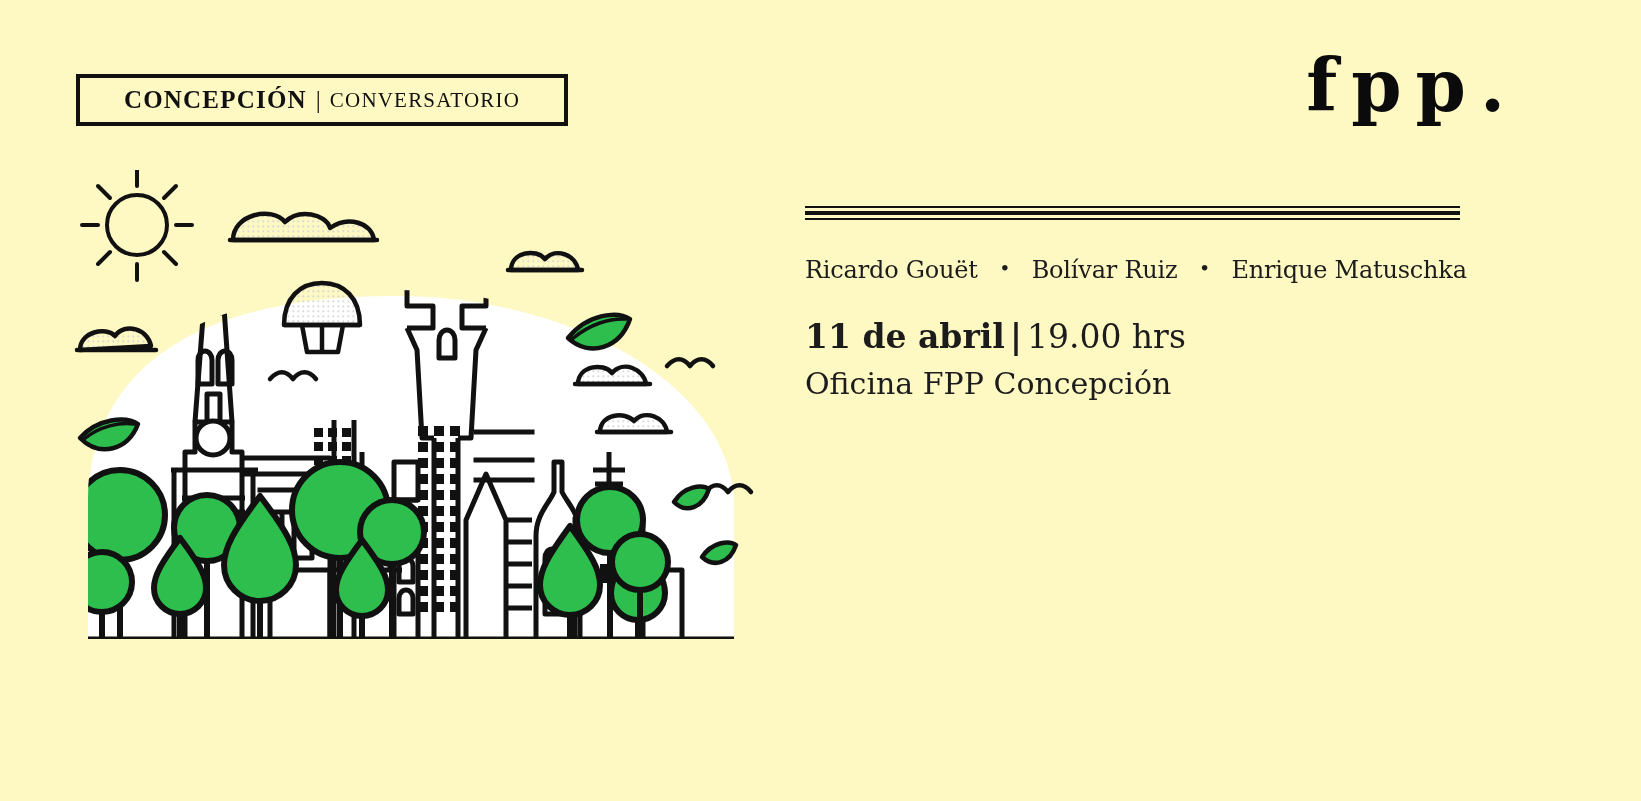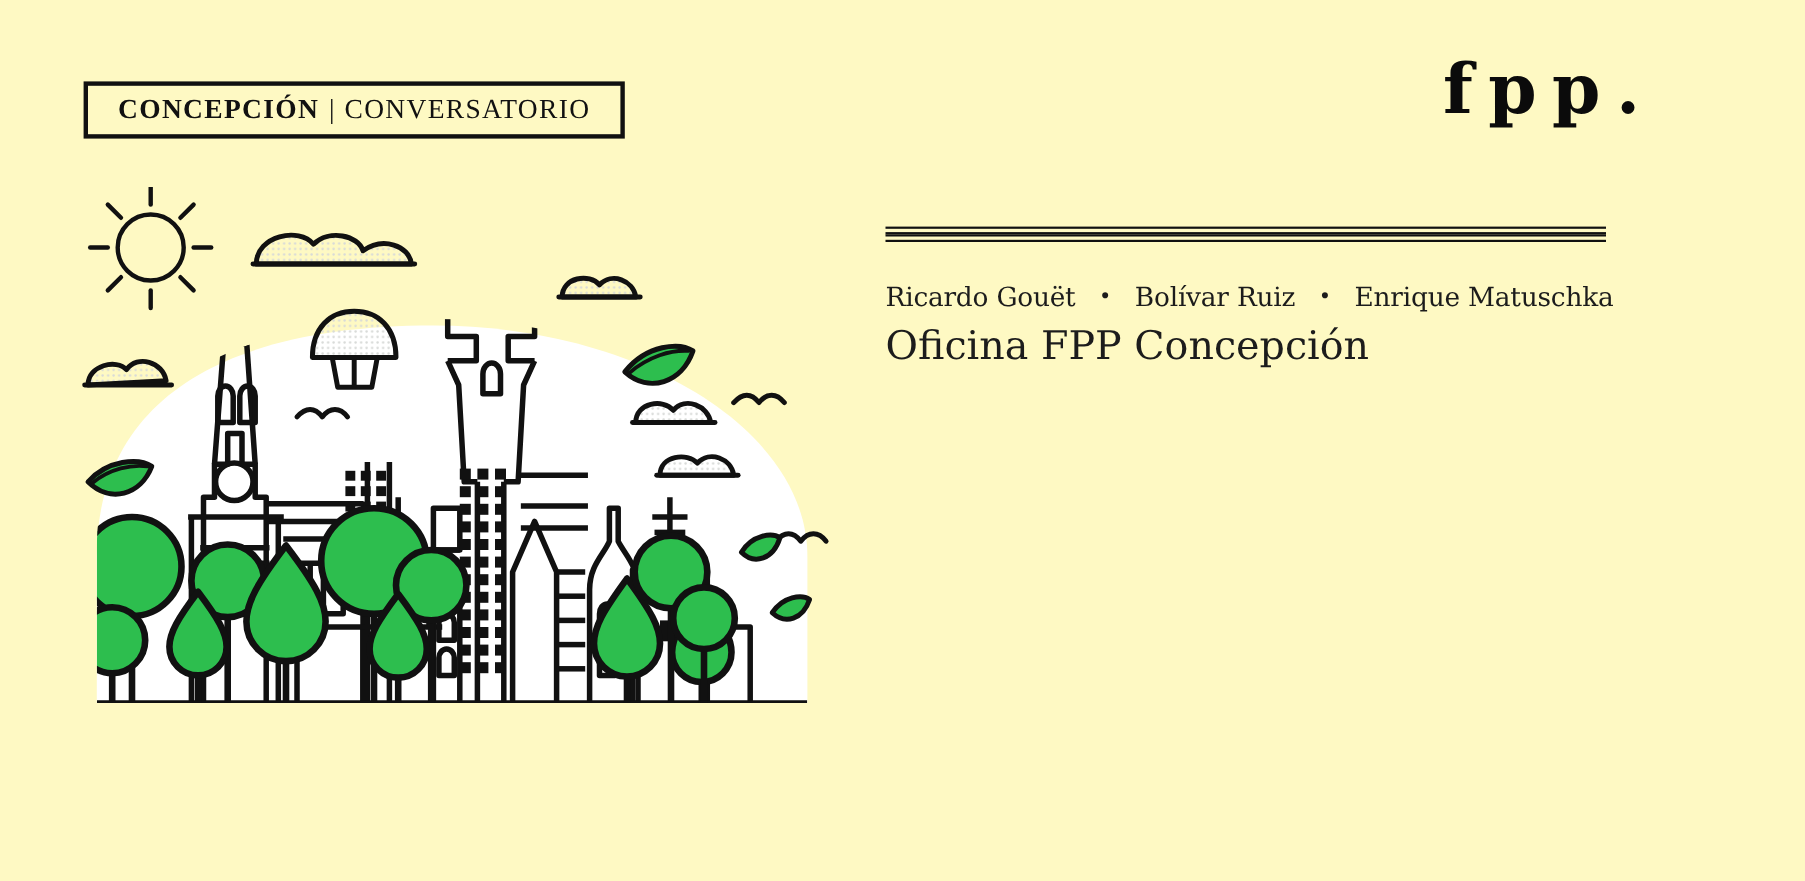"CONVERSATORIO" #badge .b-light { font-size: 25px -> 21px }
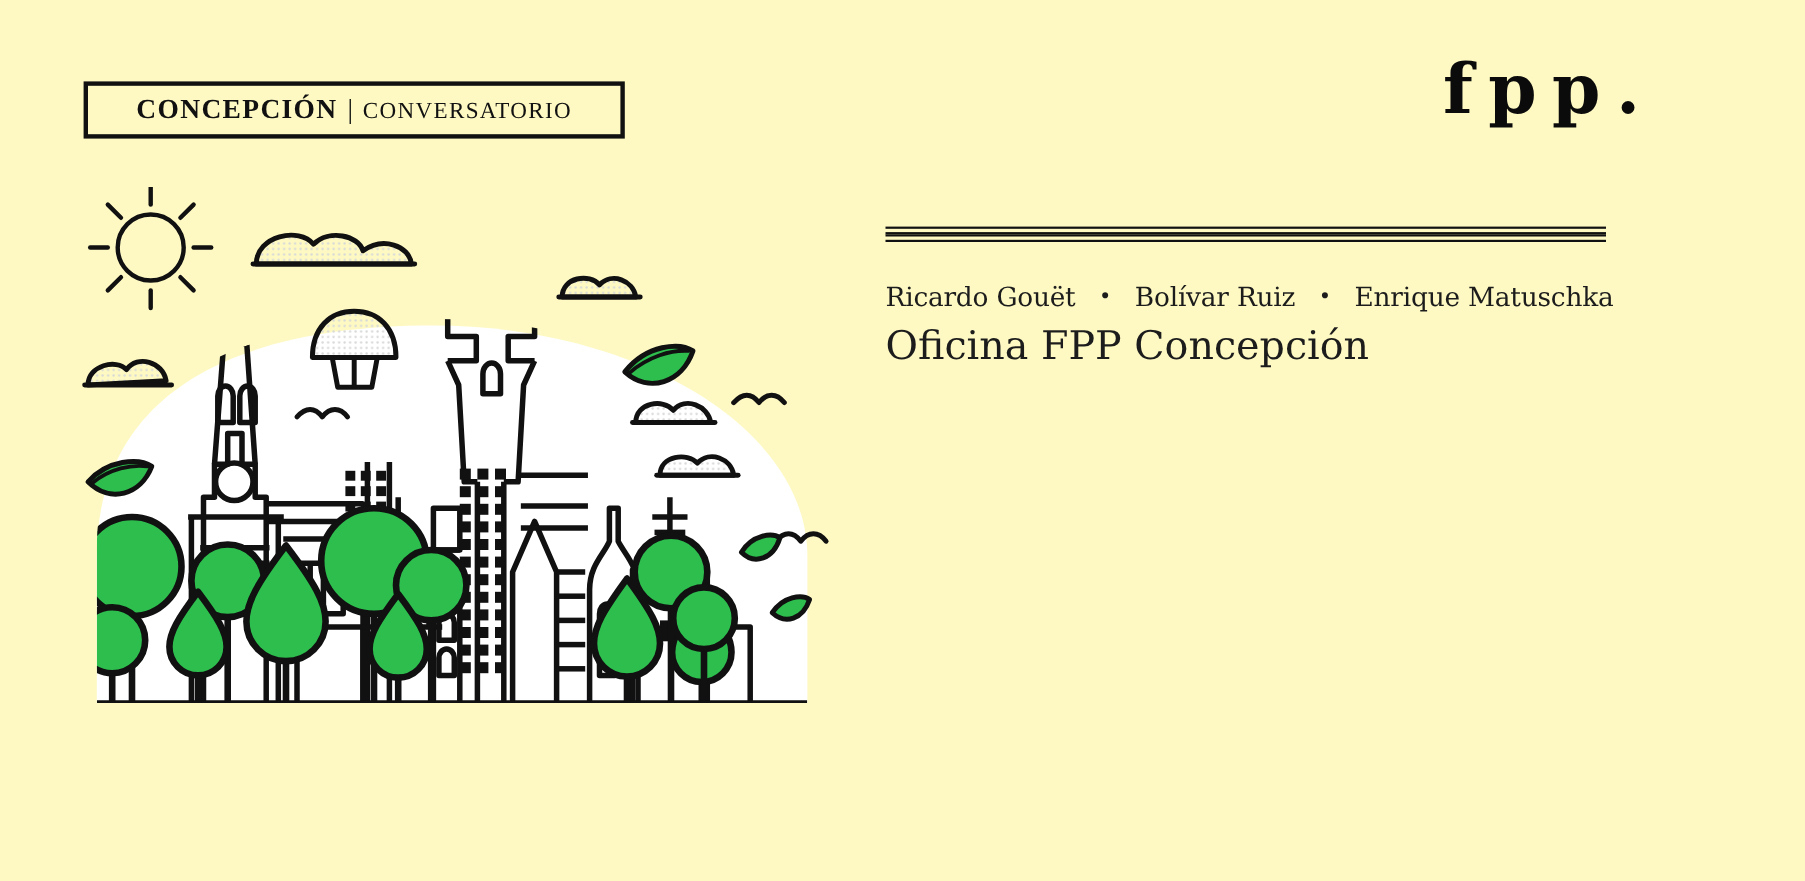"fpp." #logo { font-size: 63px -> 72px; right: 136px -> 122px }
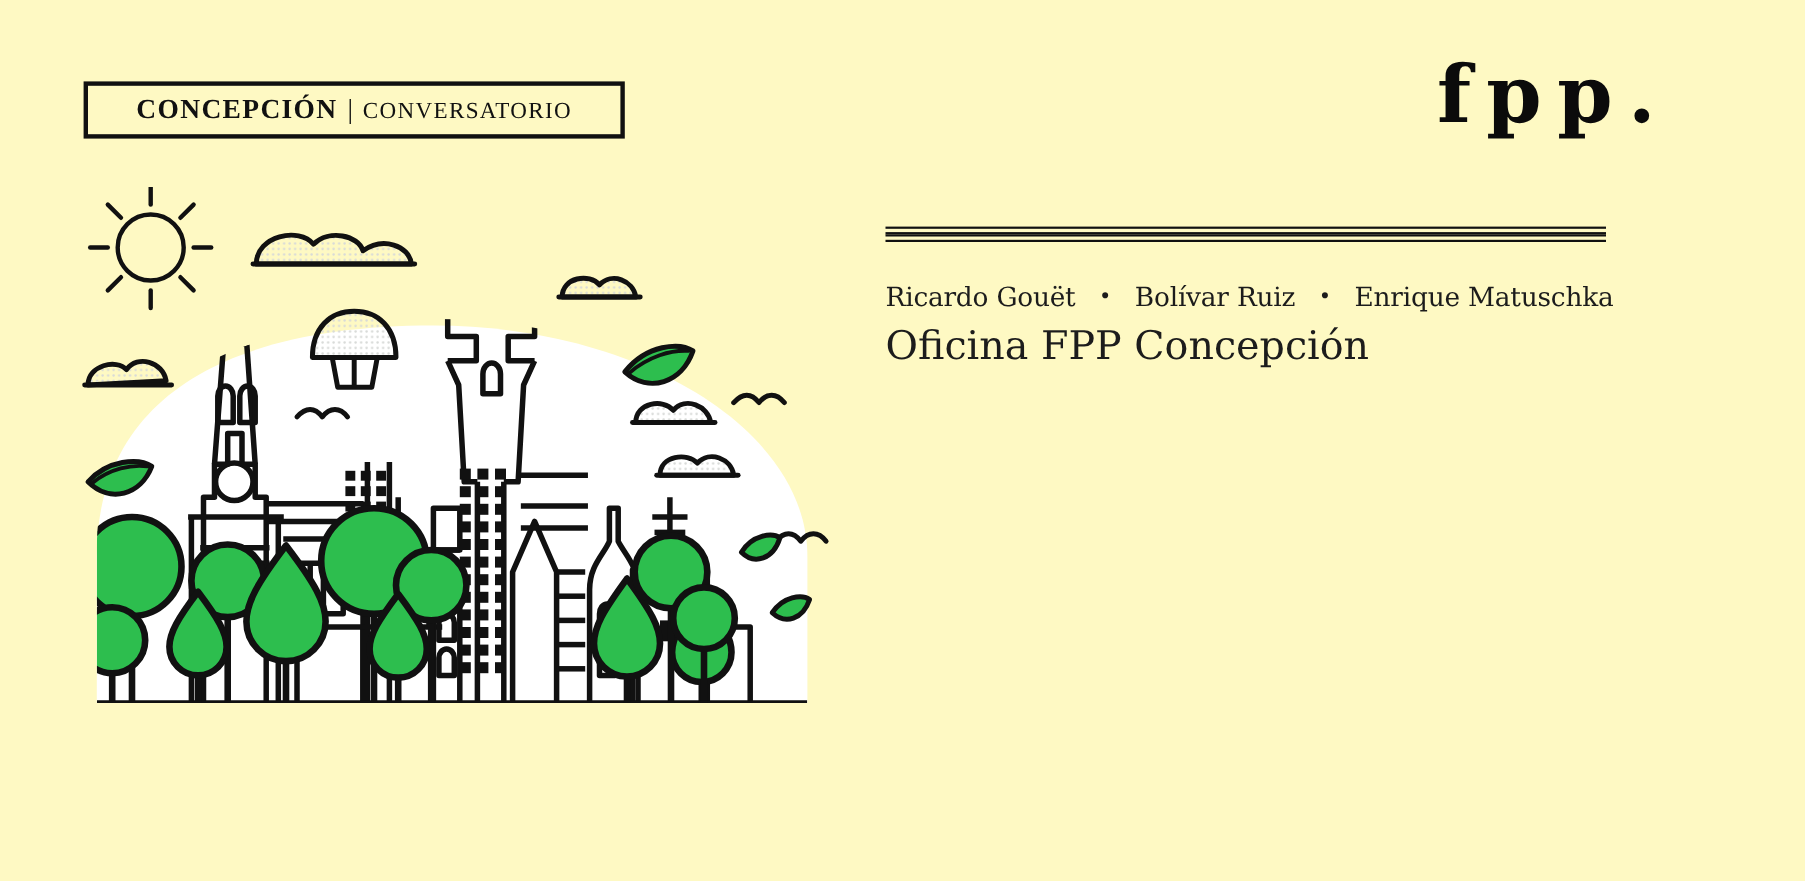"11 de abril | 19.00" div { html: none -> <div> <span>11 de abril</span><span>|</span><span>19.00 hrs</span> </div> }
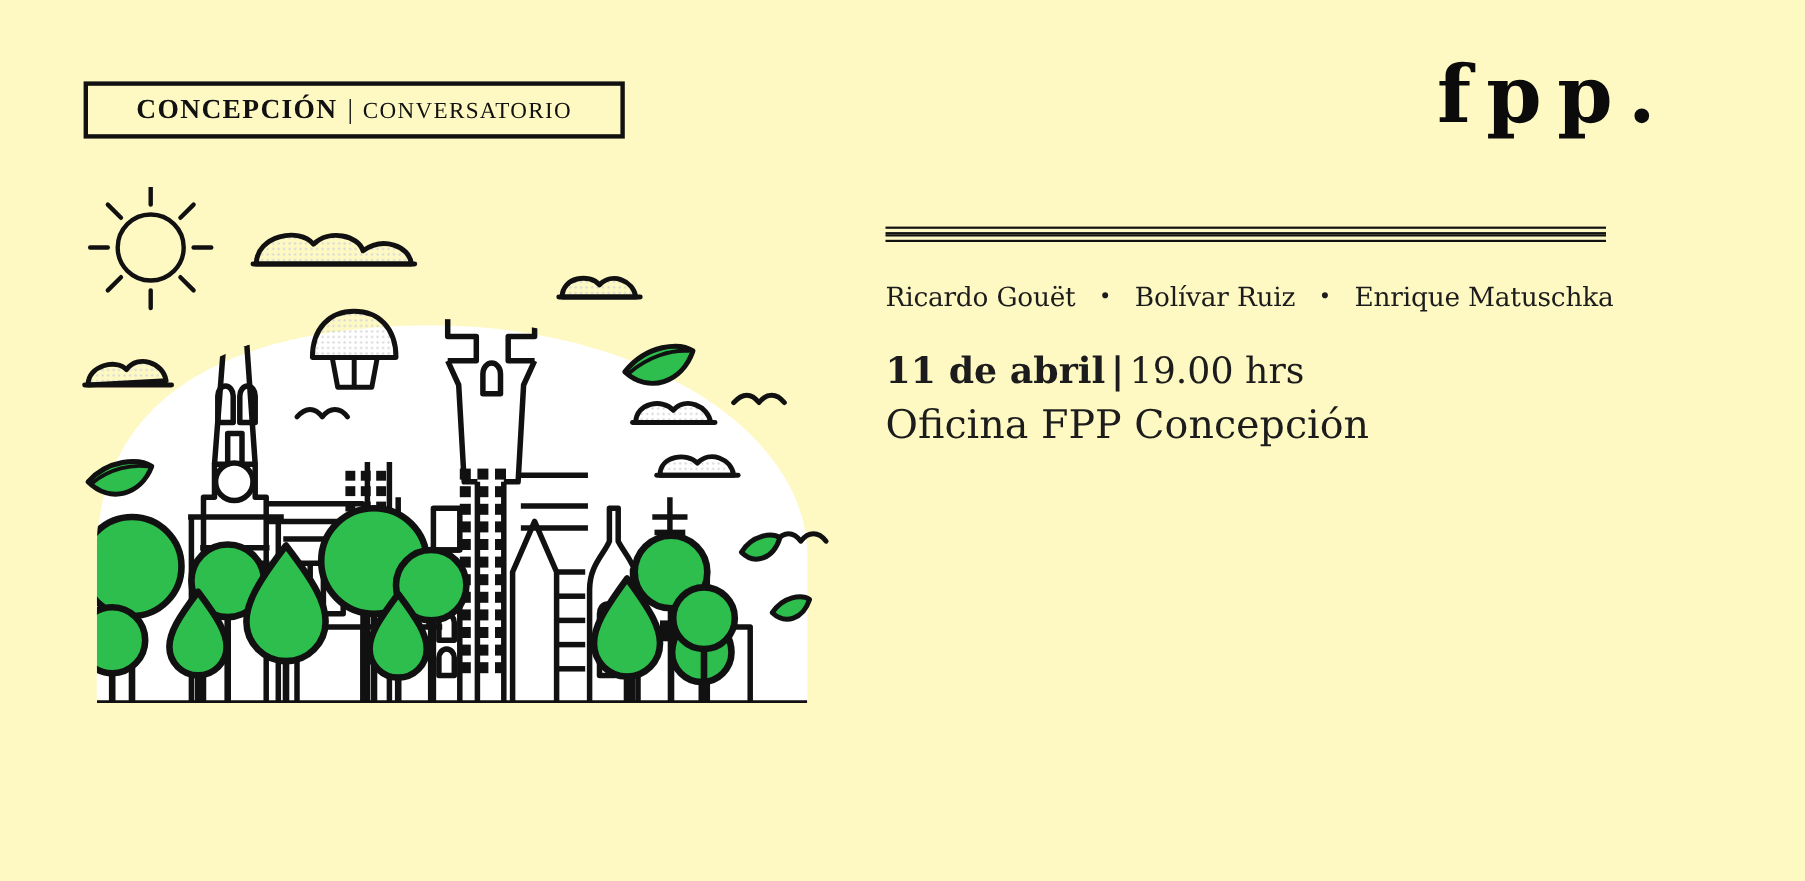"Oficina FPP Concepción" #venue { font-size: 36px -> 30px }
